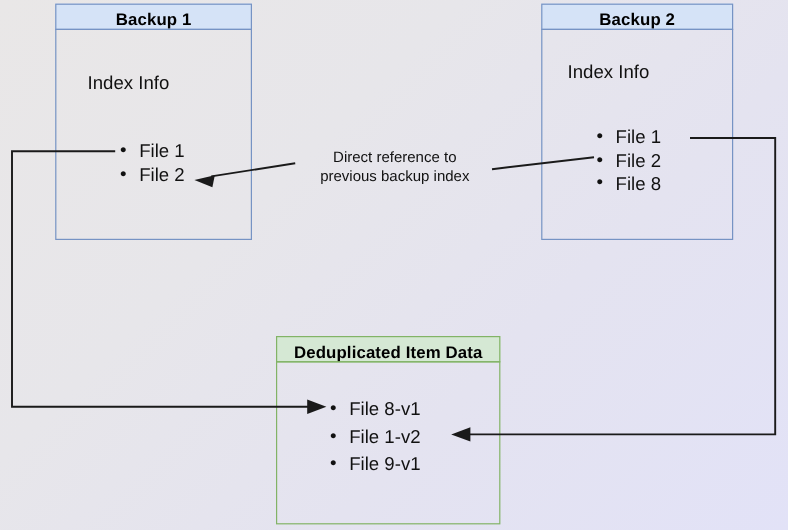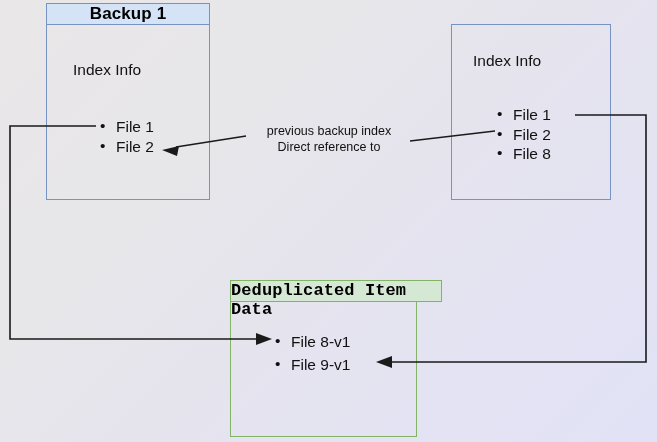"Backup 1" .box-header { align-items: flex-start -> flex-end; font-size: 17px -> 14px }
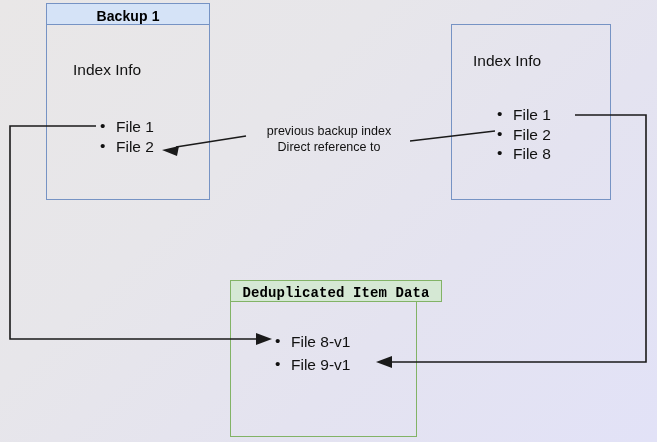"Backup 2" div.box-header { html: none -> <div> <span>Backup 2</span> </div> }
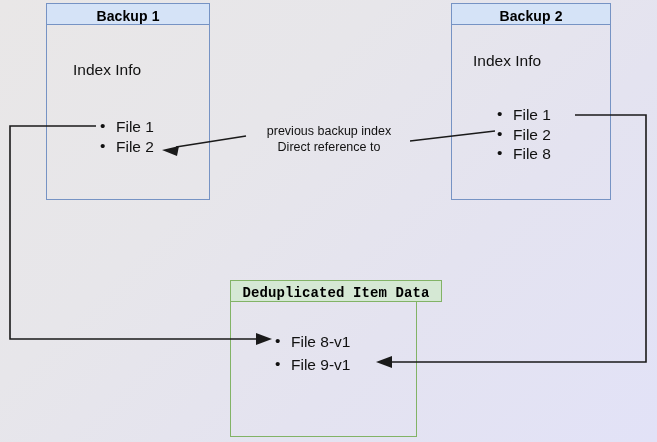"previous backup index" div { order: before "Direct reference to" -> after "Direct reference to" }
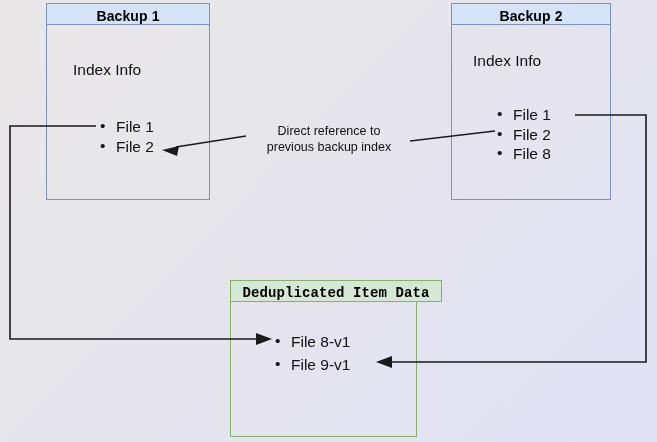"Deduplicated Item Data" div.box-header { font-family: Liberation Mono, monospace -> none; width: 212px -> 187px }
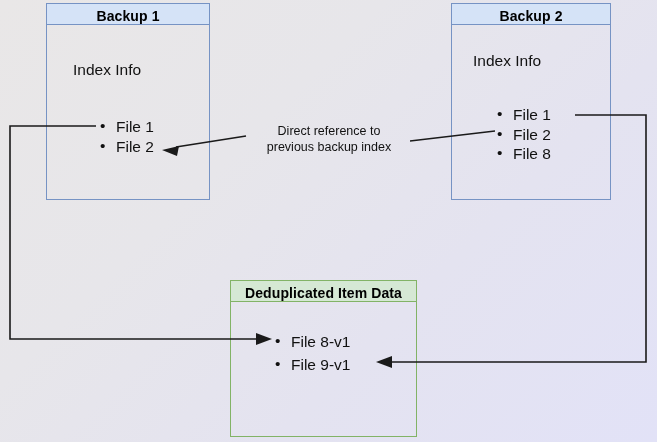"File 1-v2" li { html: none -> <li>File 1-v2</li> }
